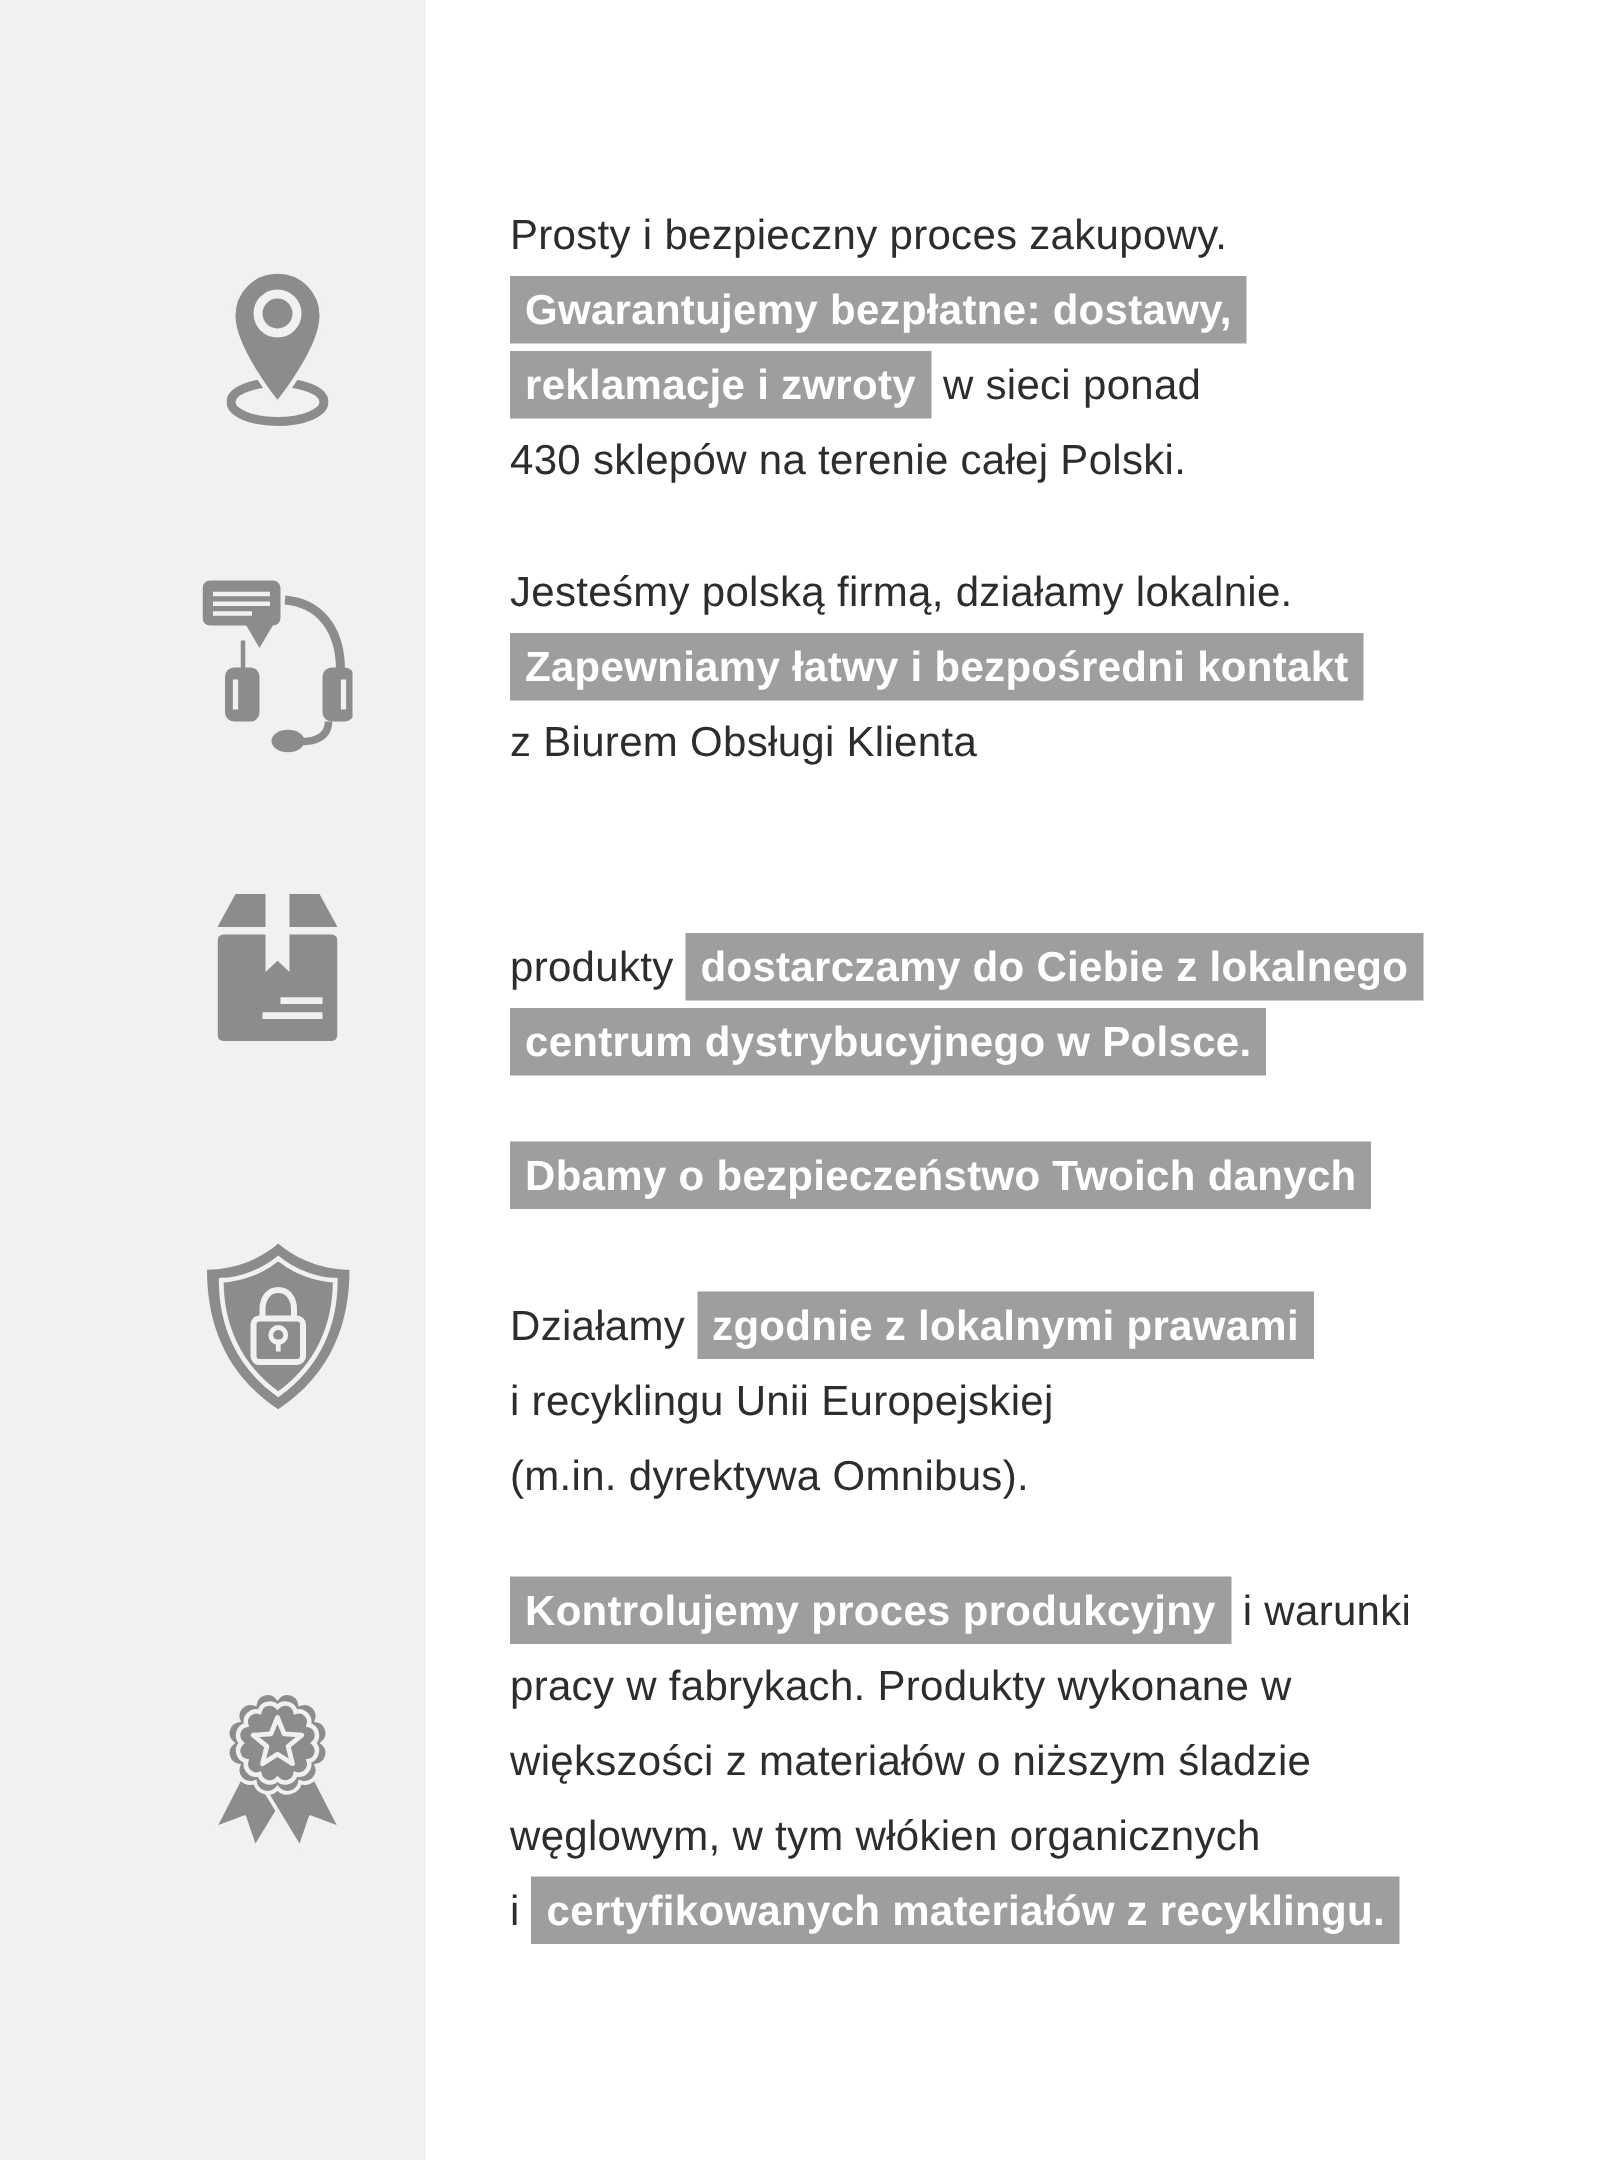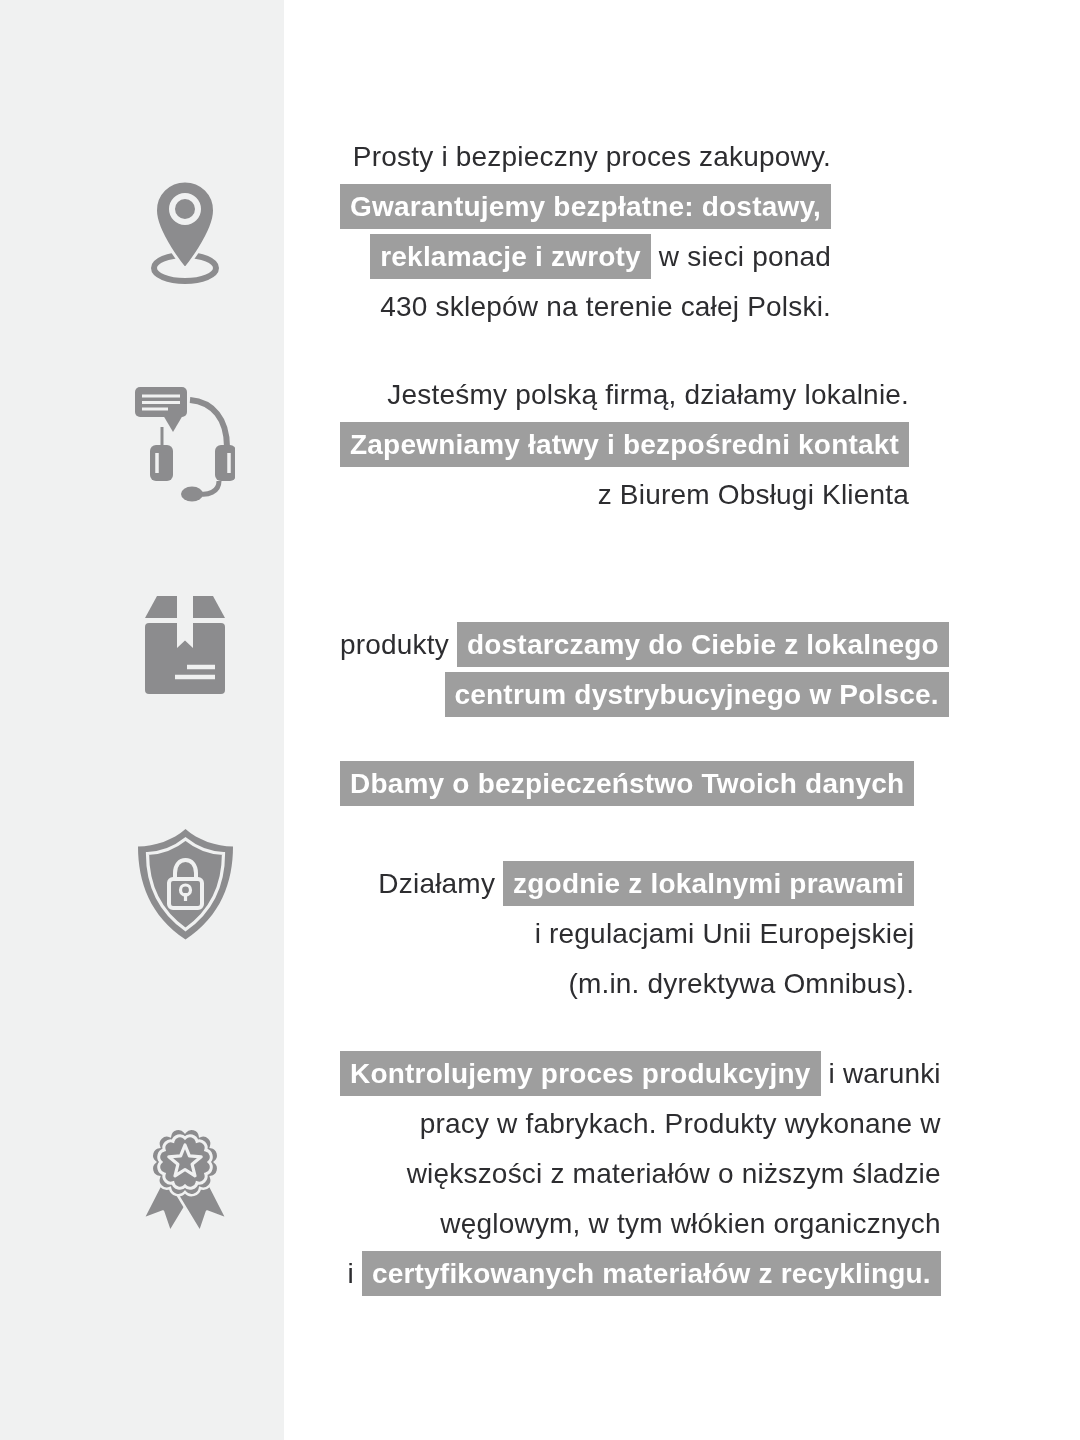"Prosty i bezpieczny proces zakupowy." .row { text-align: right -> none }
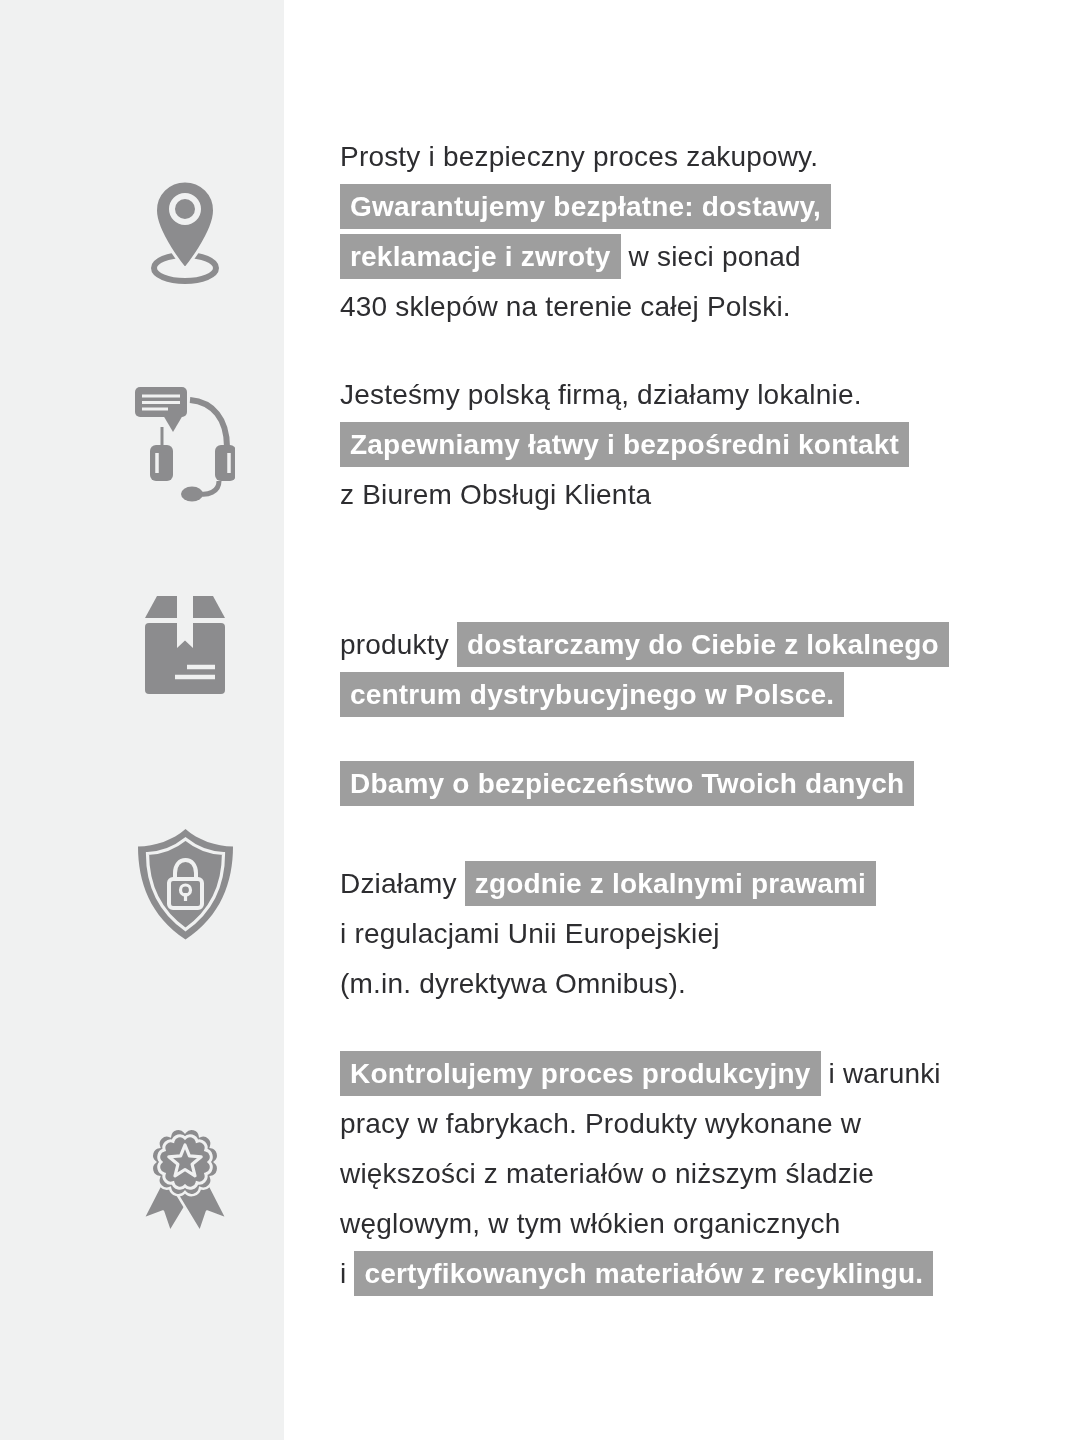"i regulacjami Unii Europejskiej" span.plain { text: regulacjami -> recyklingu }
